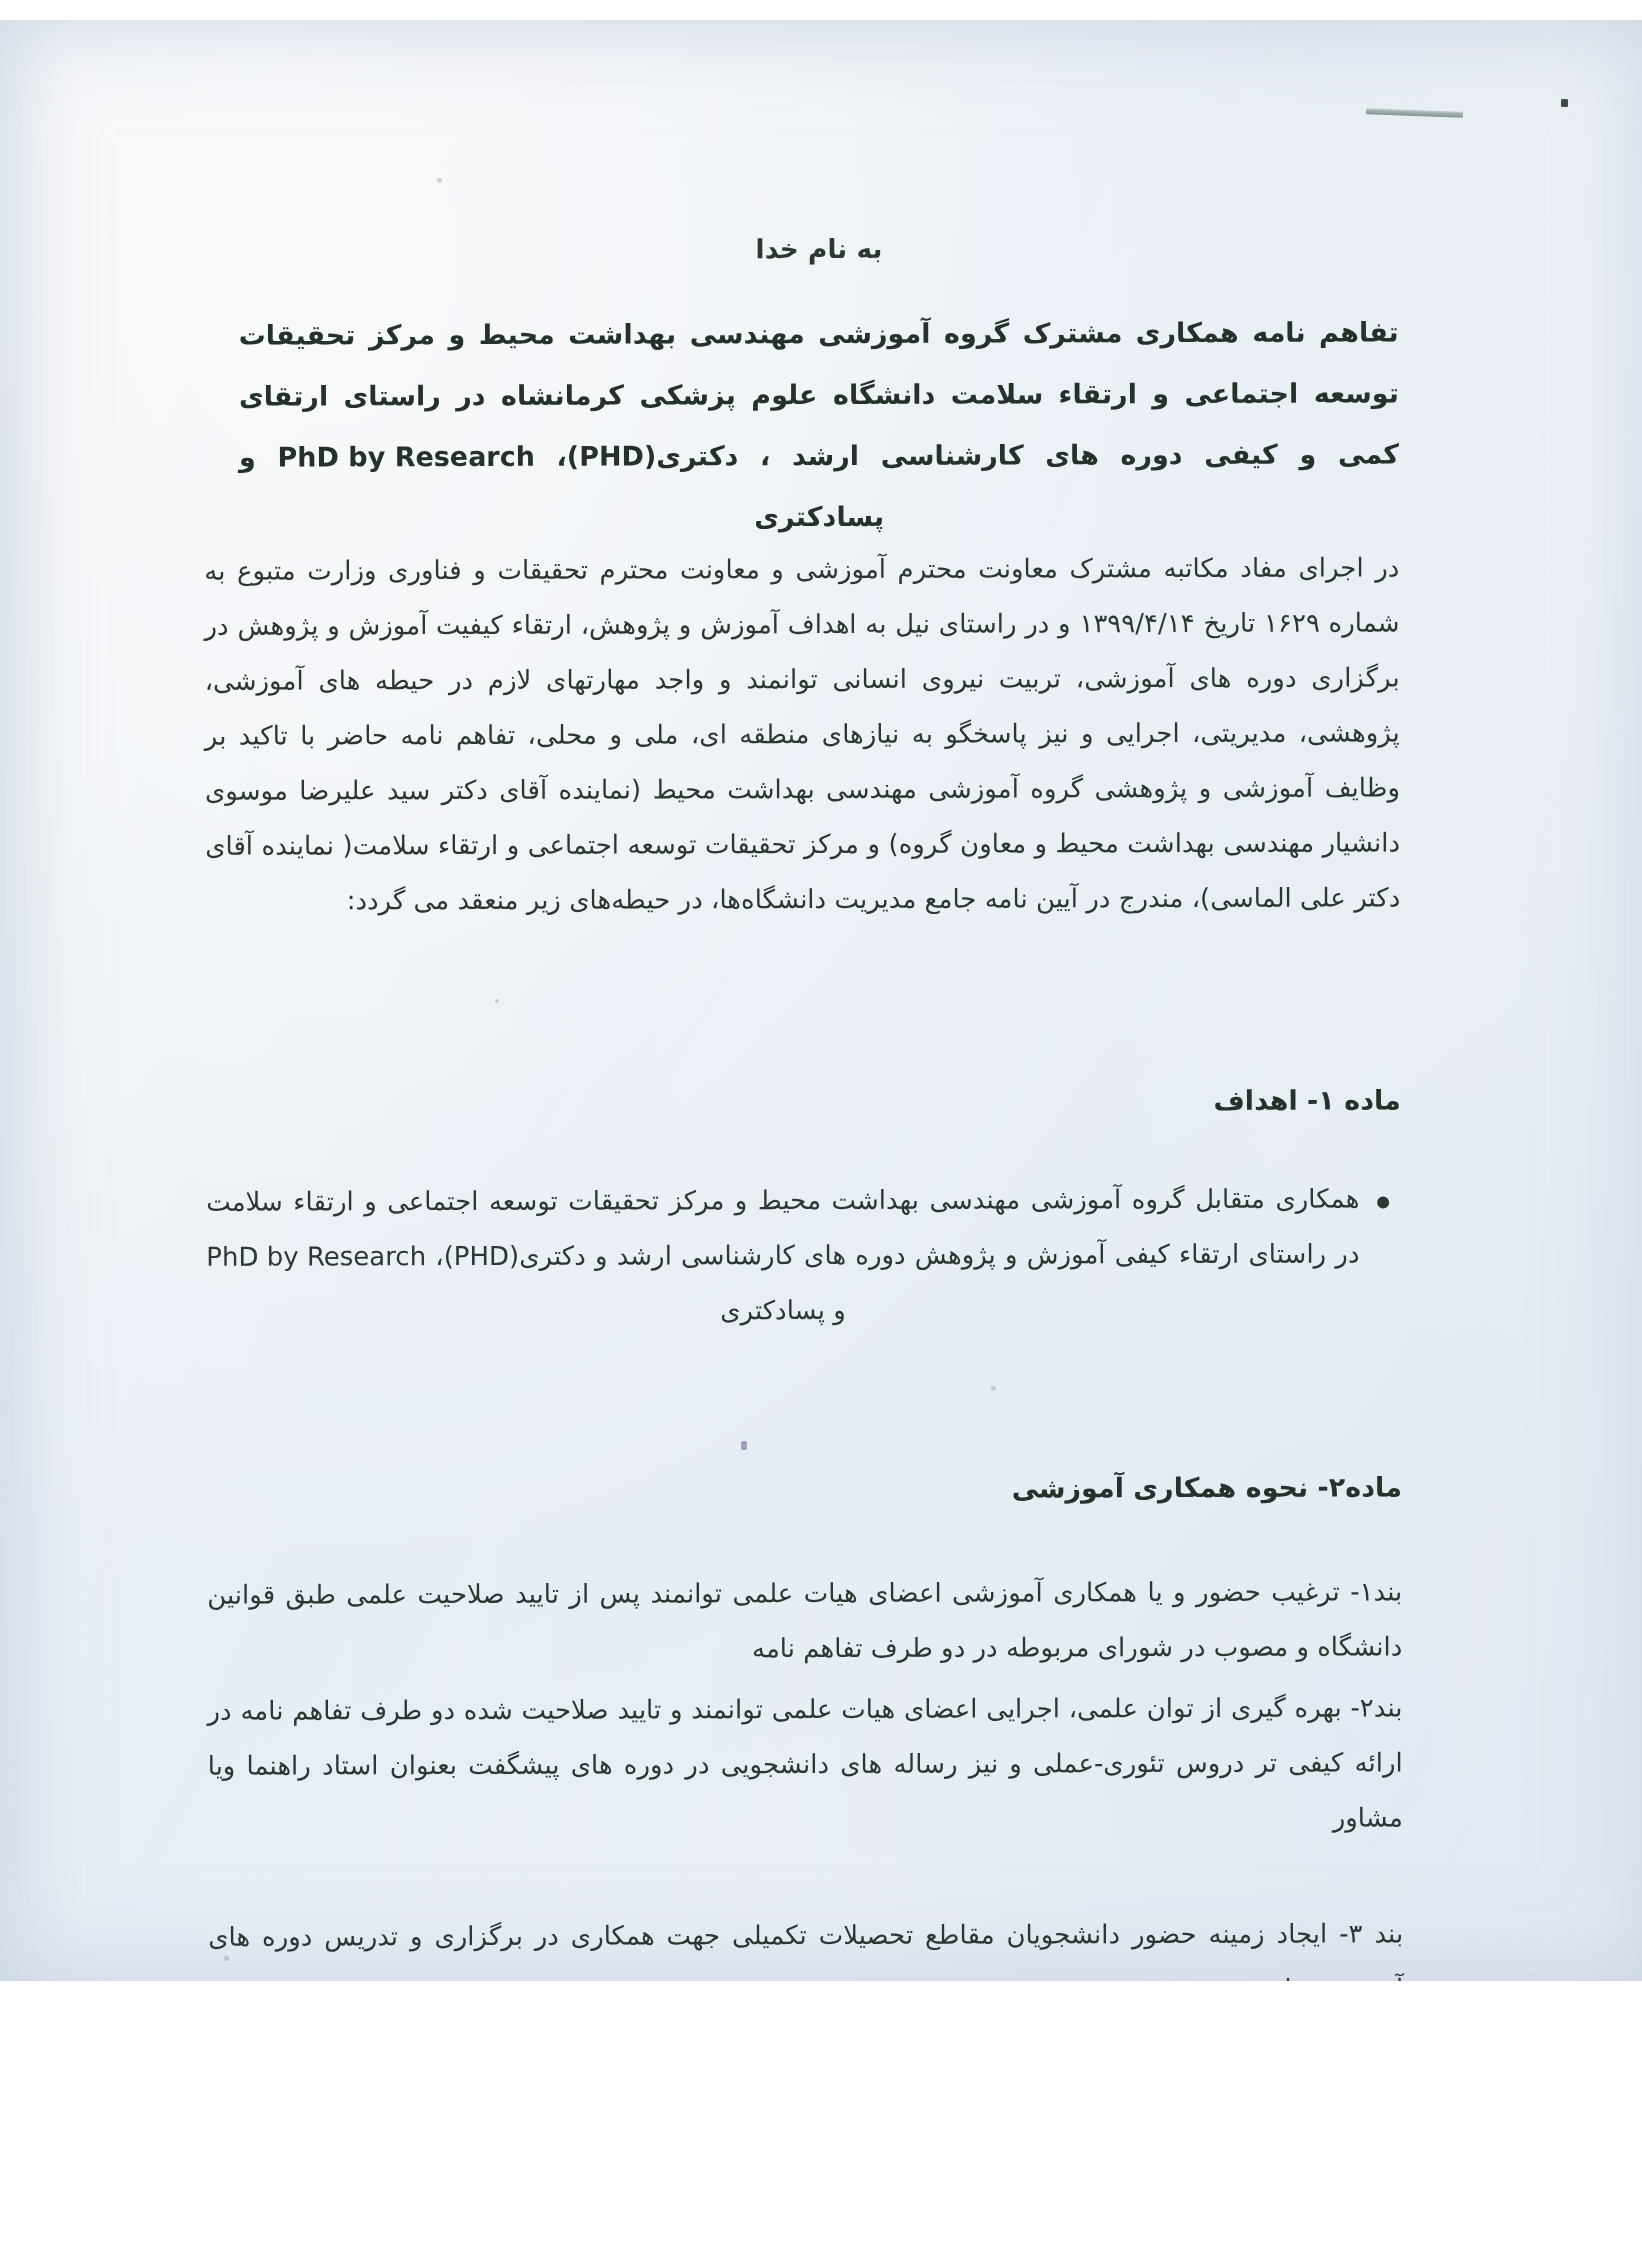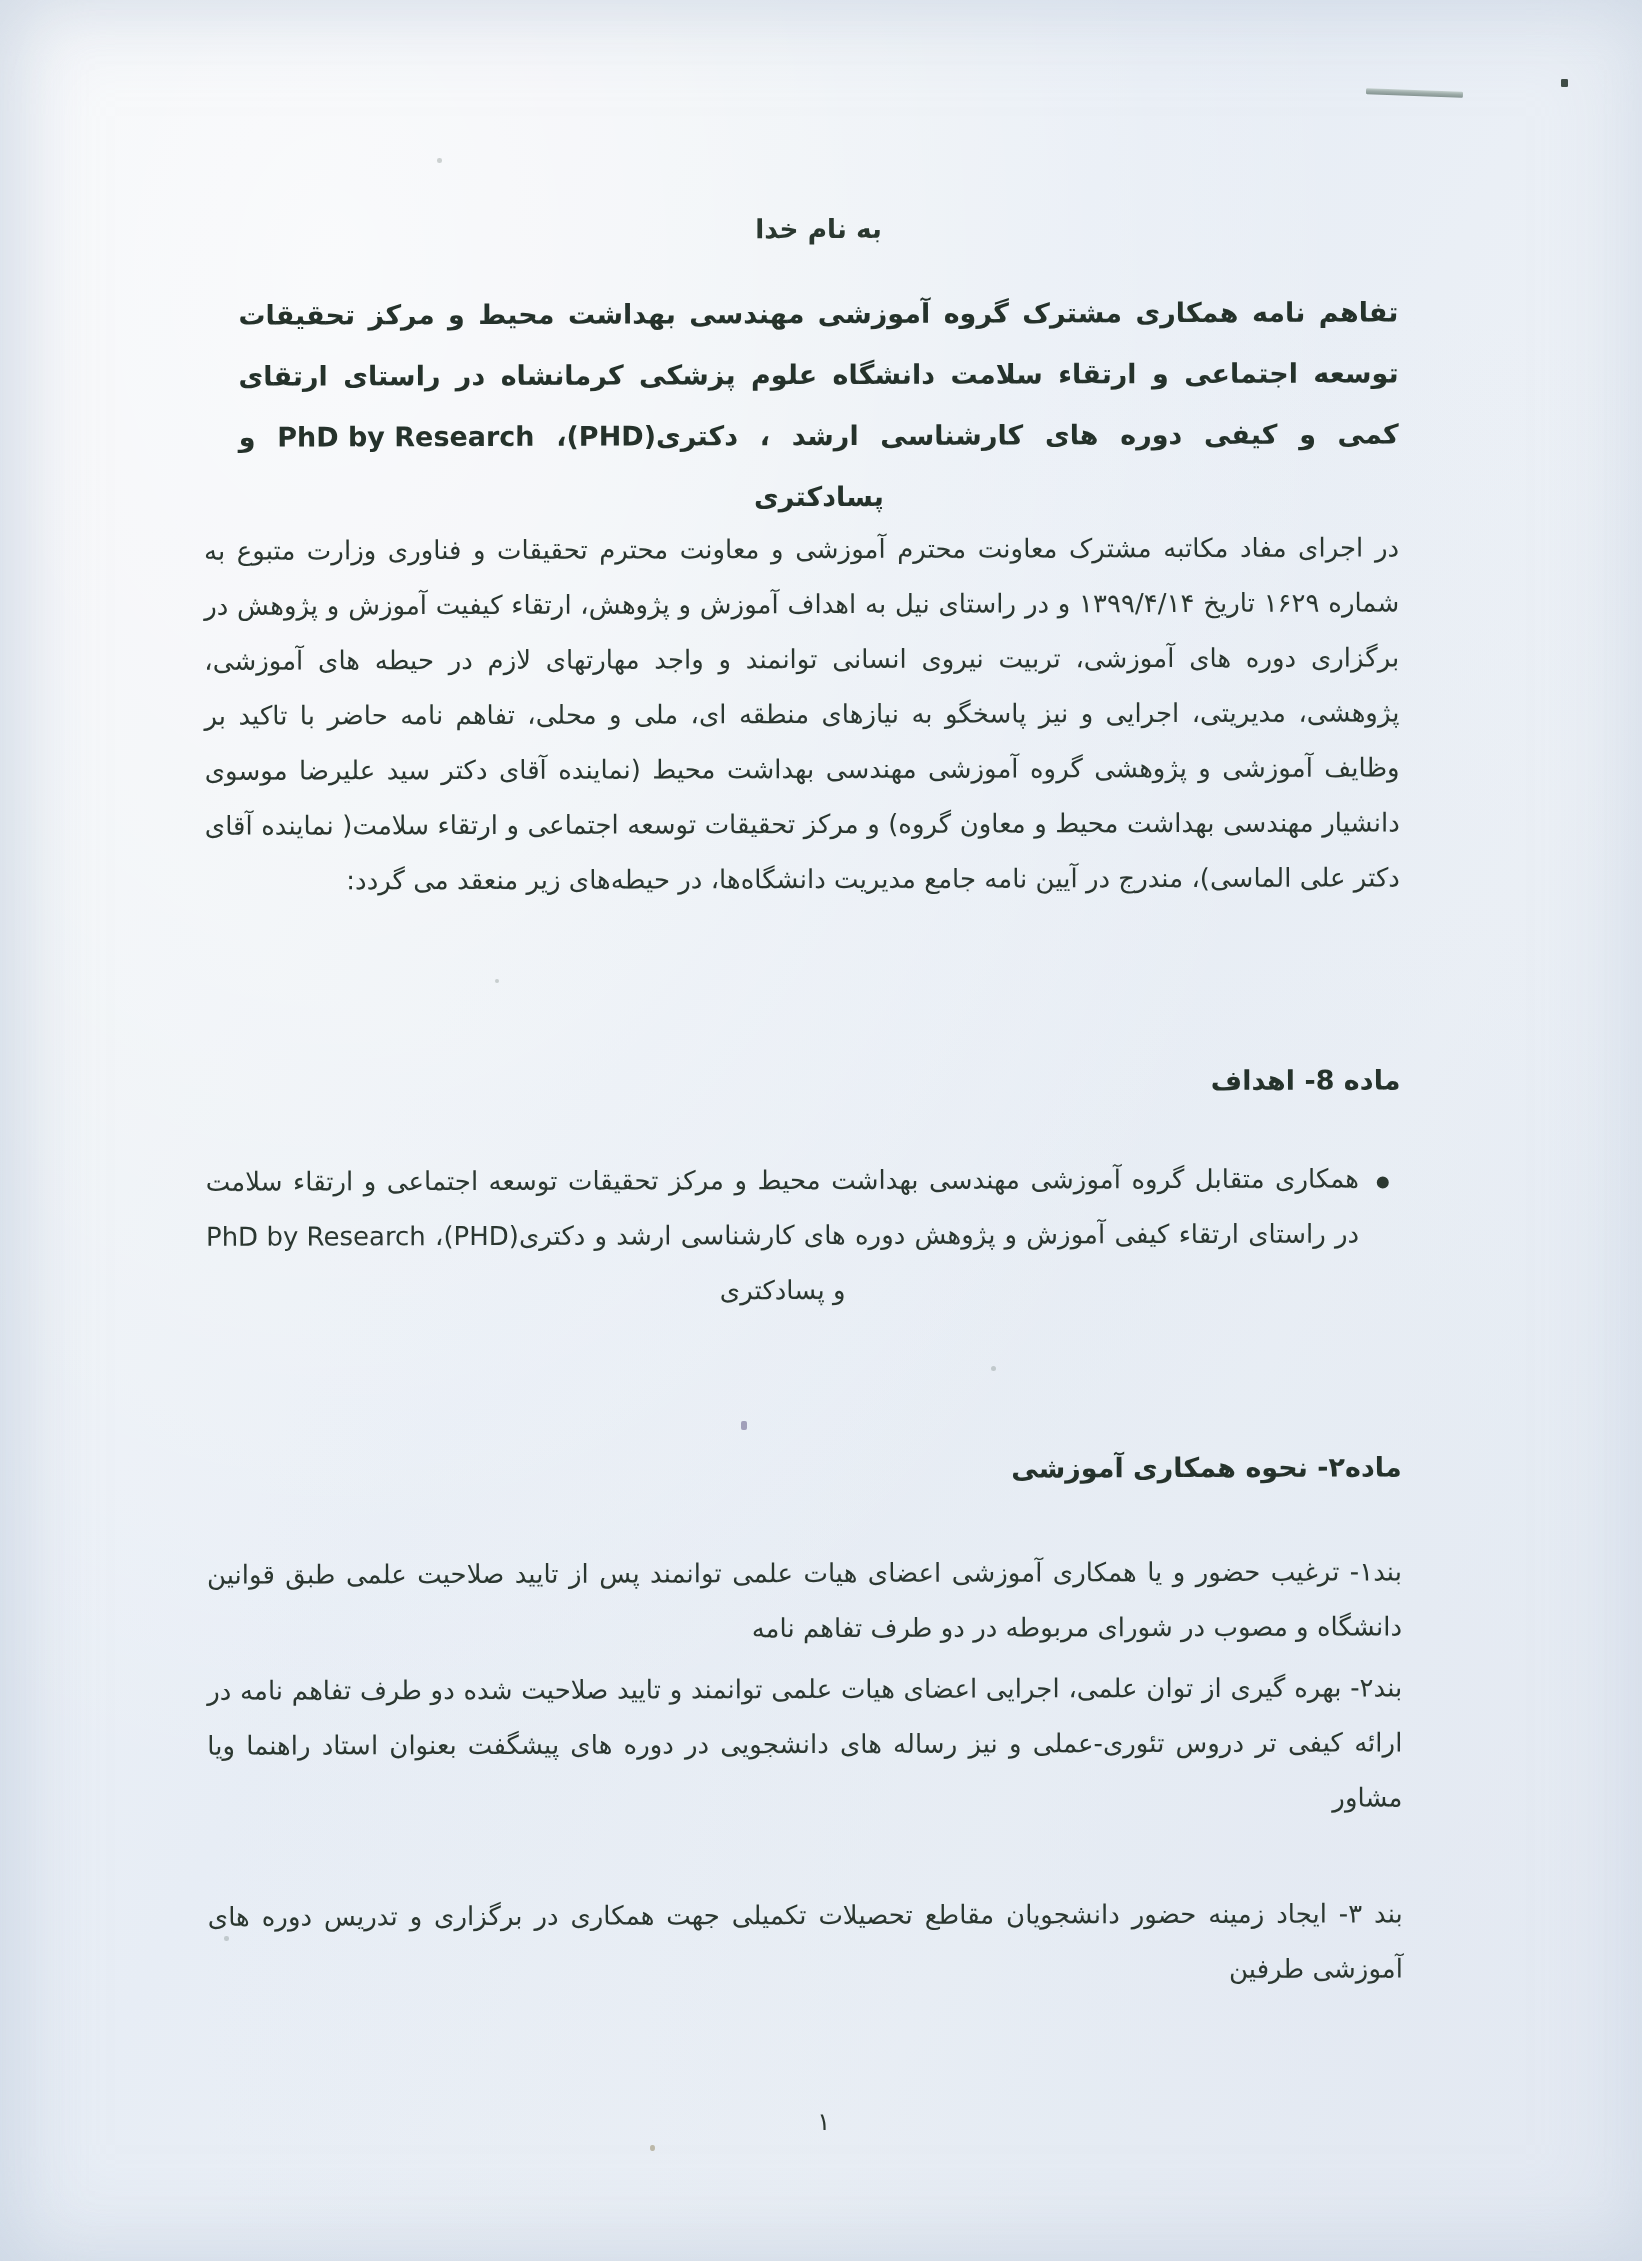"به نام خدا" .page { height: 2261px -> 1961px; margin-top: none -> 20px }
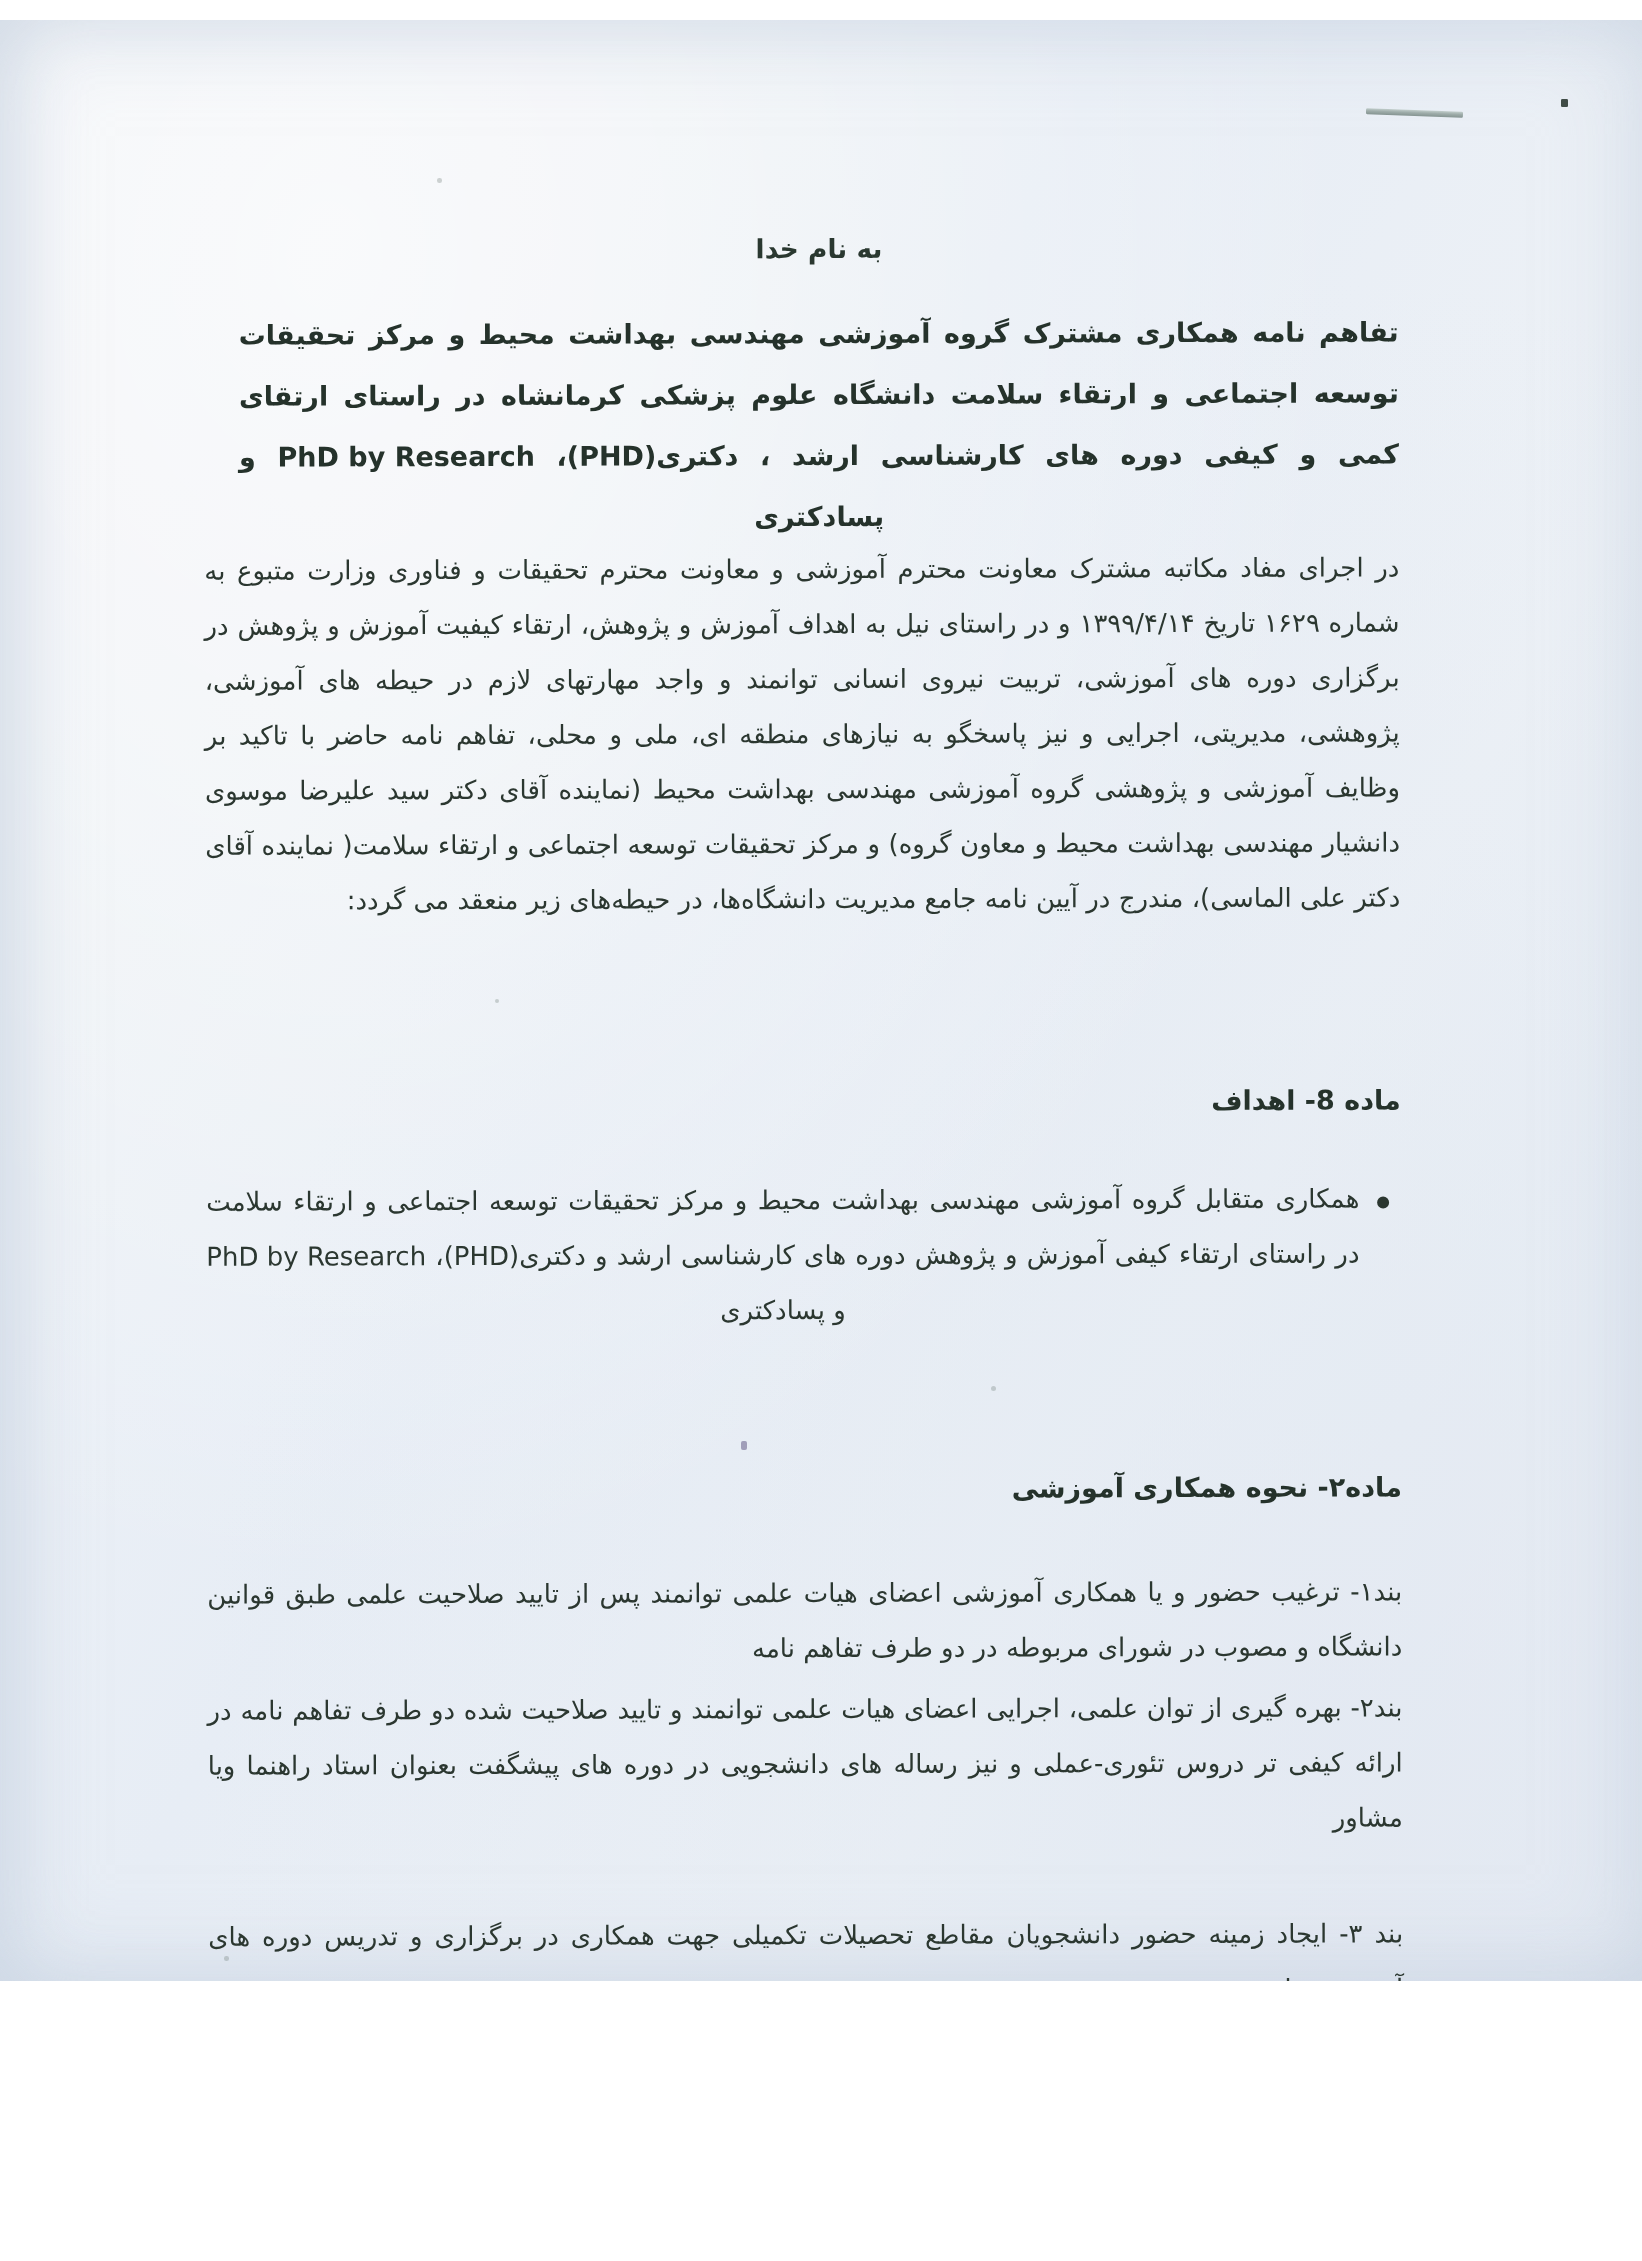"ماده 8- اهداف" div.heading { text: 8- -> ۱- }
